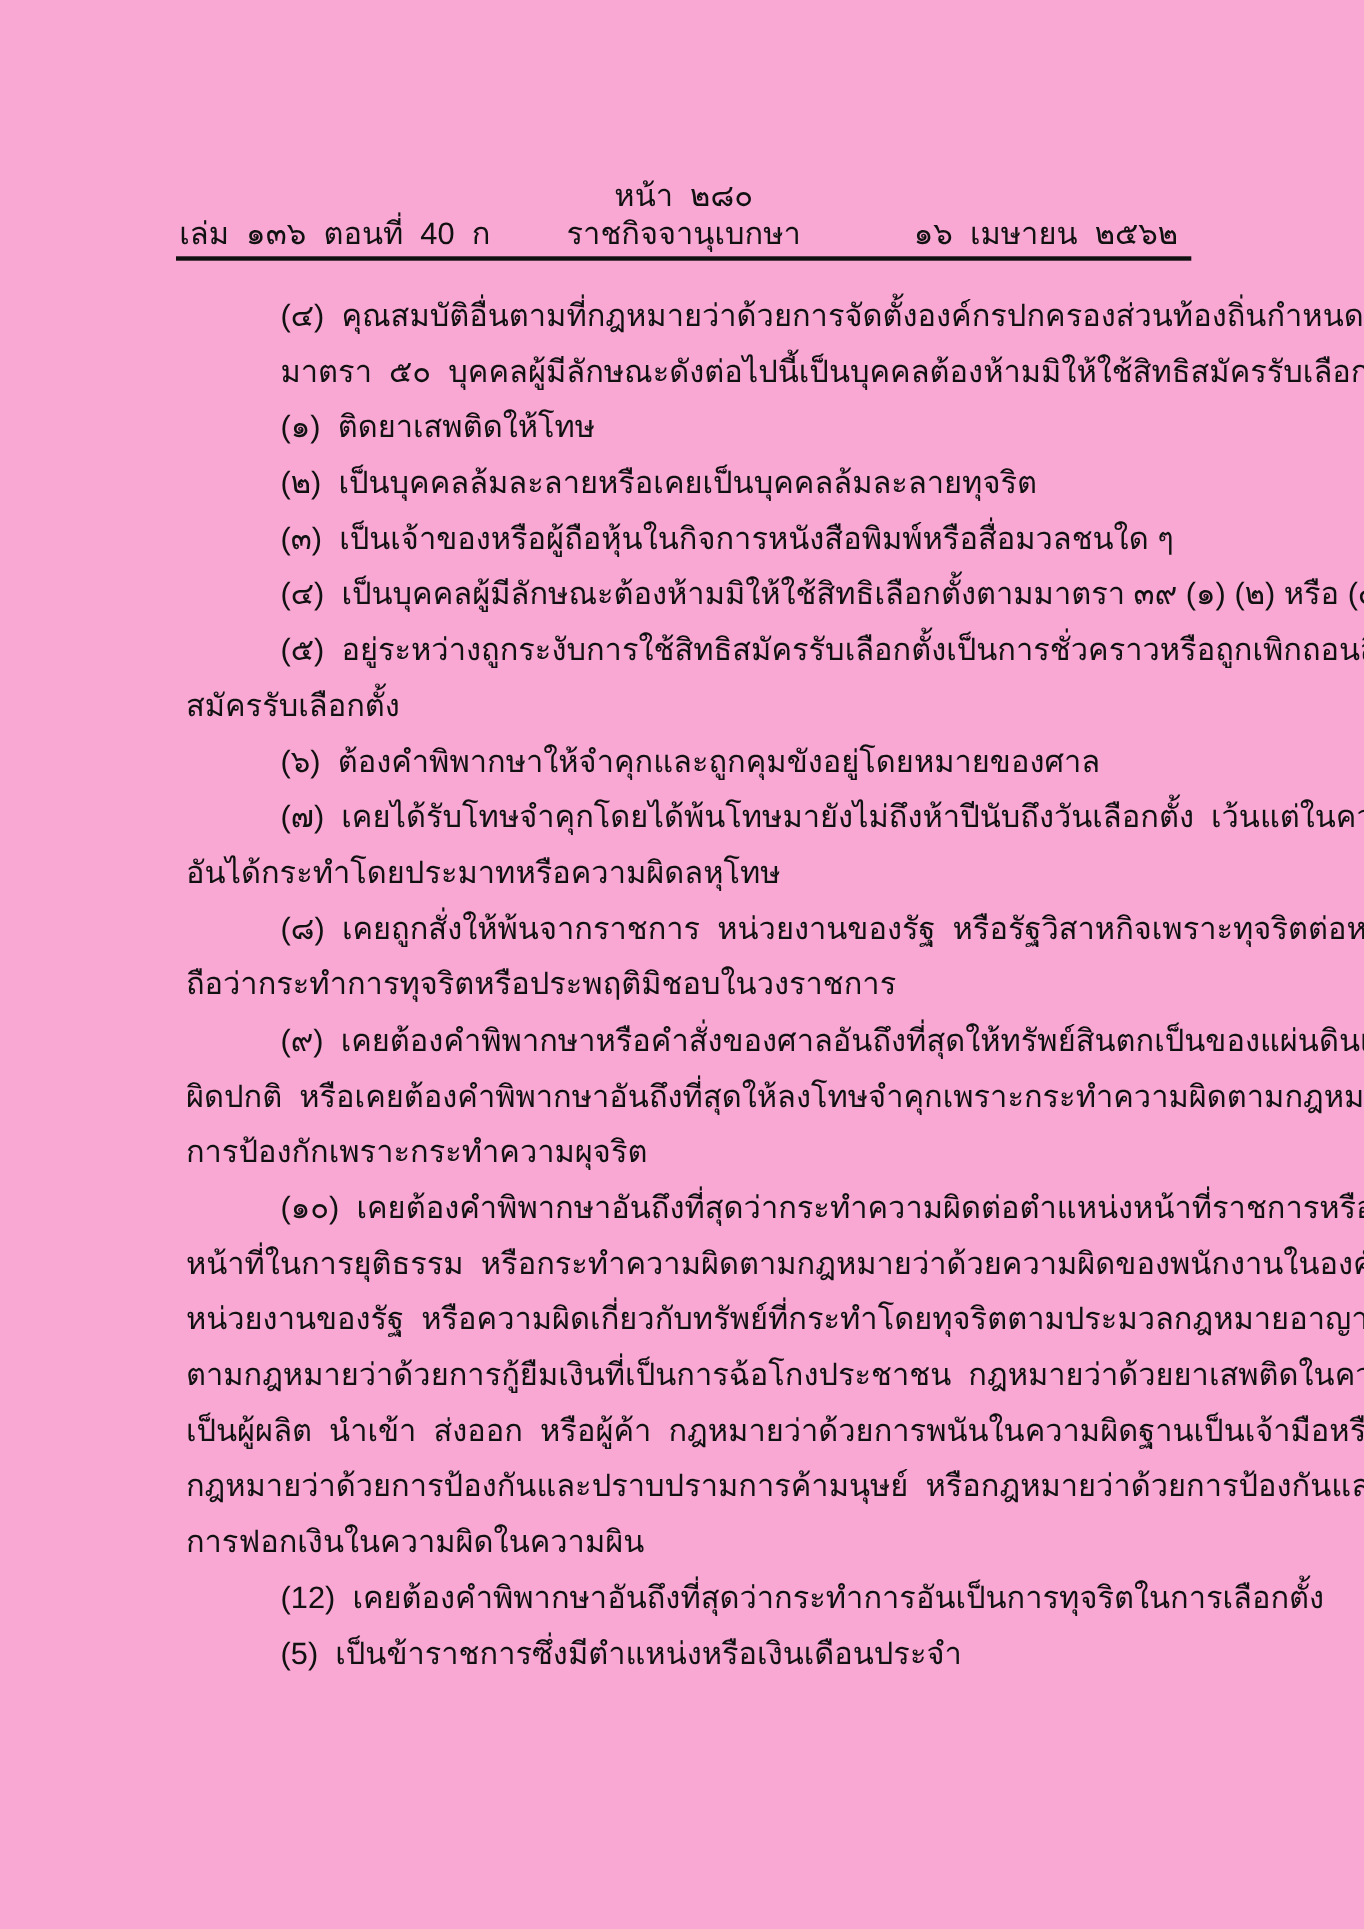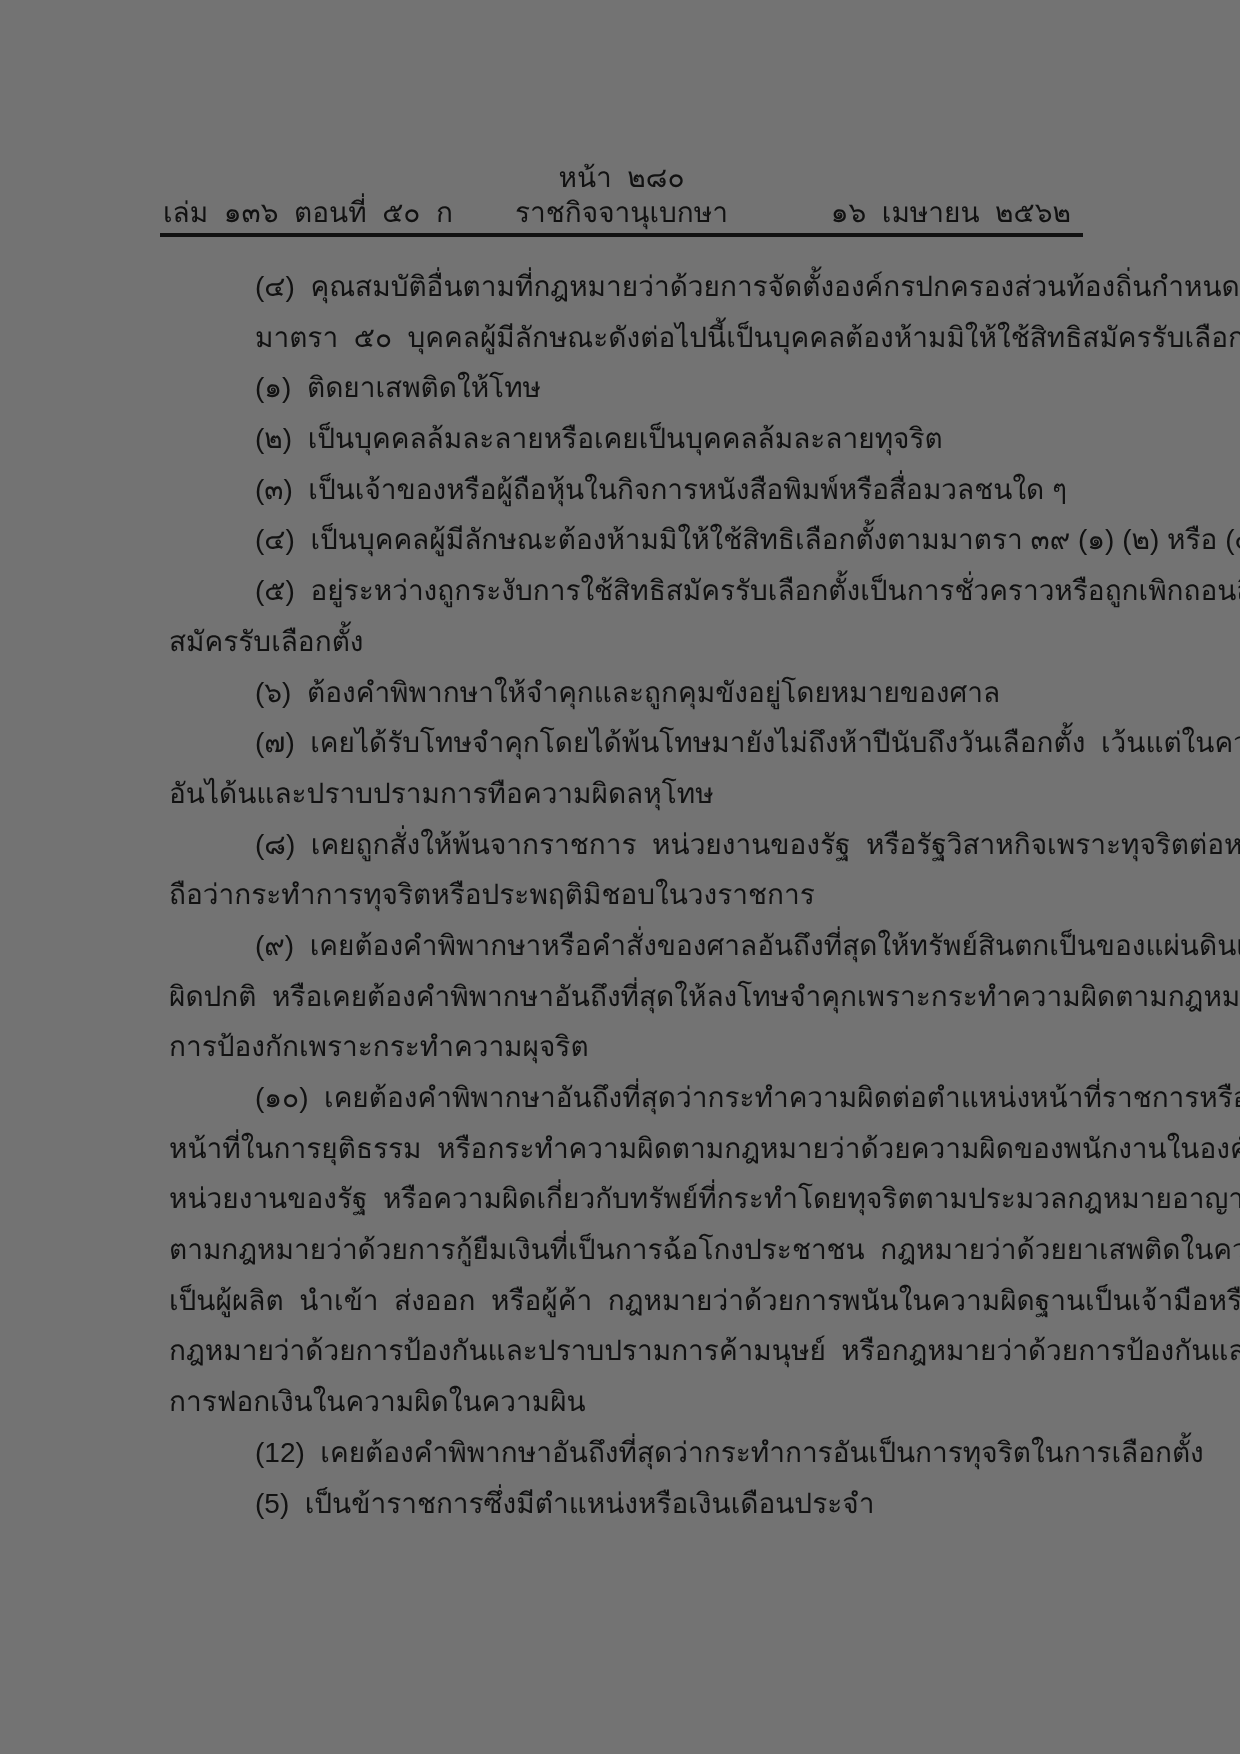"หน้า ๒๘๐" .page { background: #737373 -> #f9a8d4 }
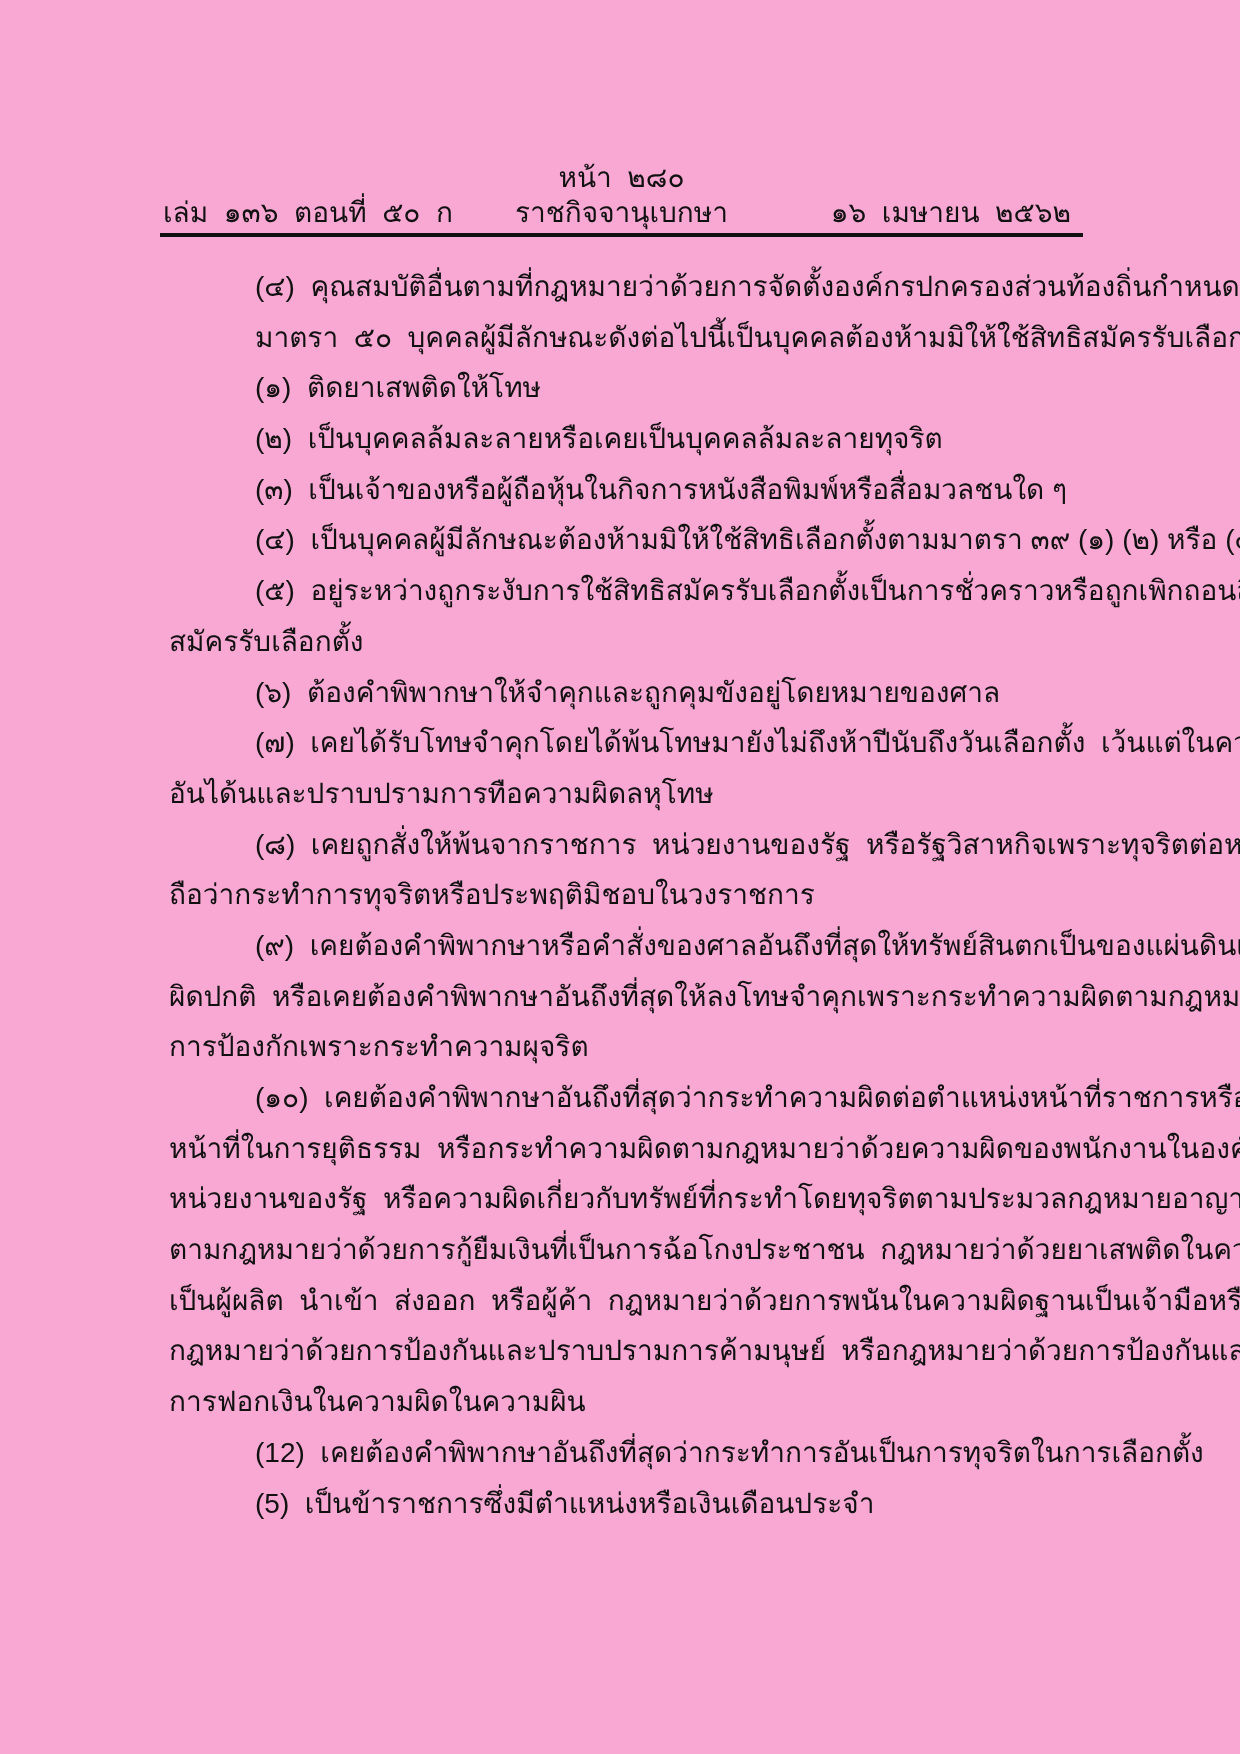"เล่ม ๑๓๖ ตอนที่ ๕๐ ก" span.hdr-vol { text: ๕๐ -> 40 }
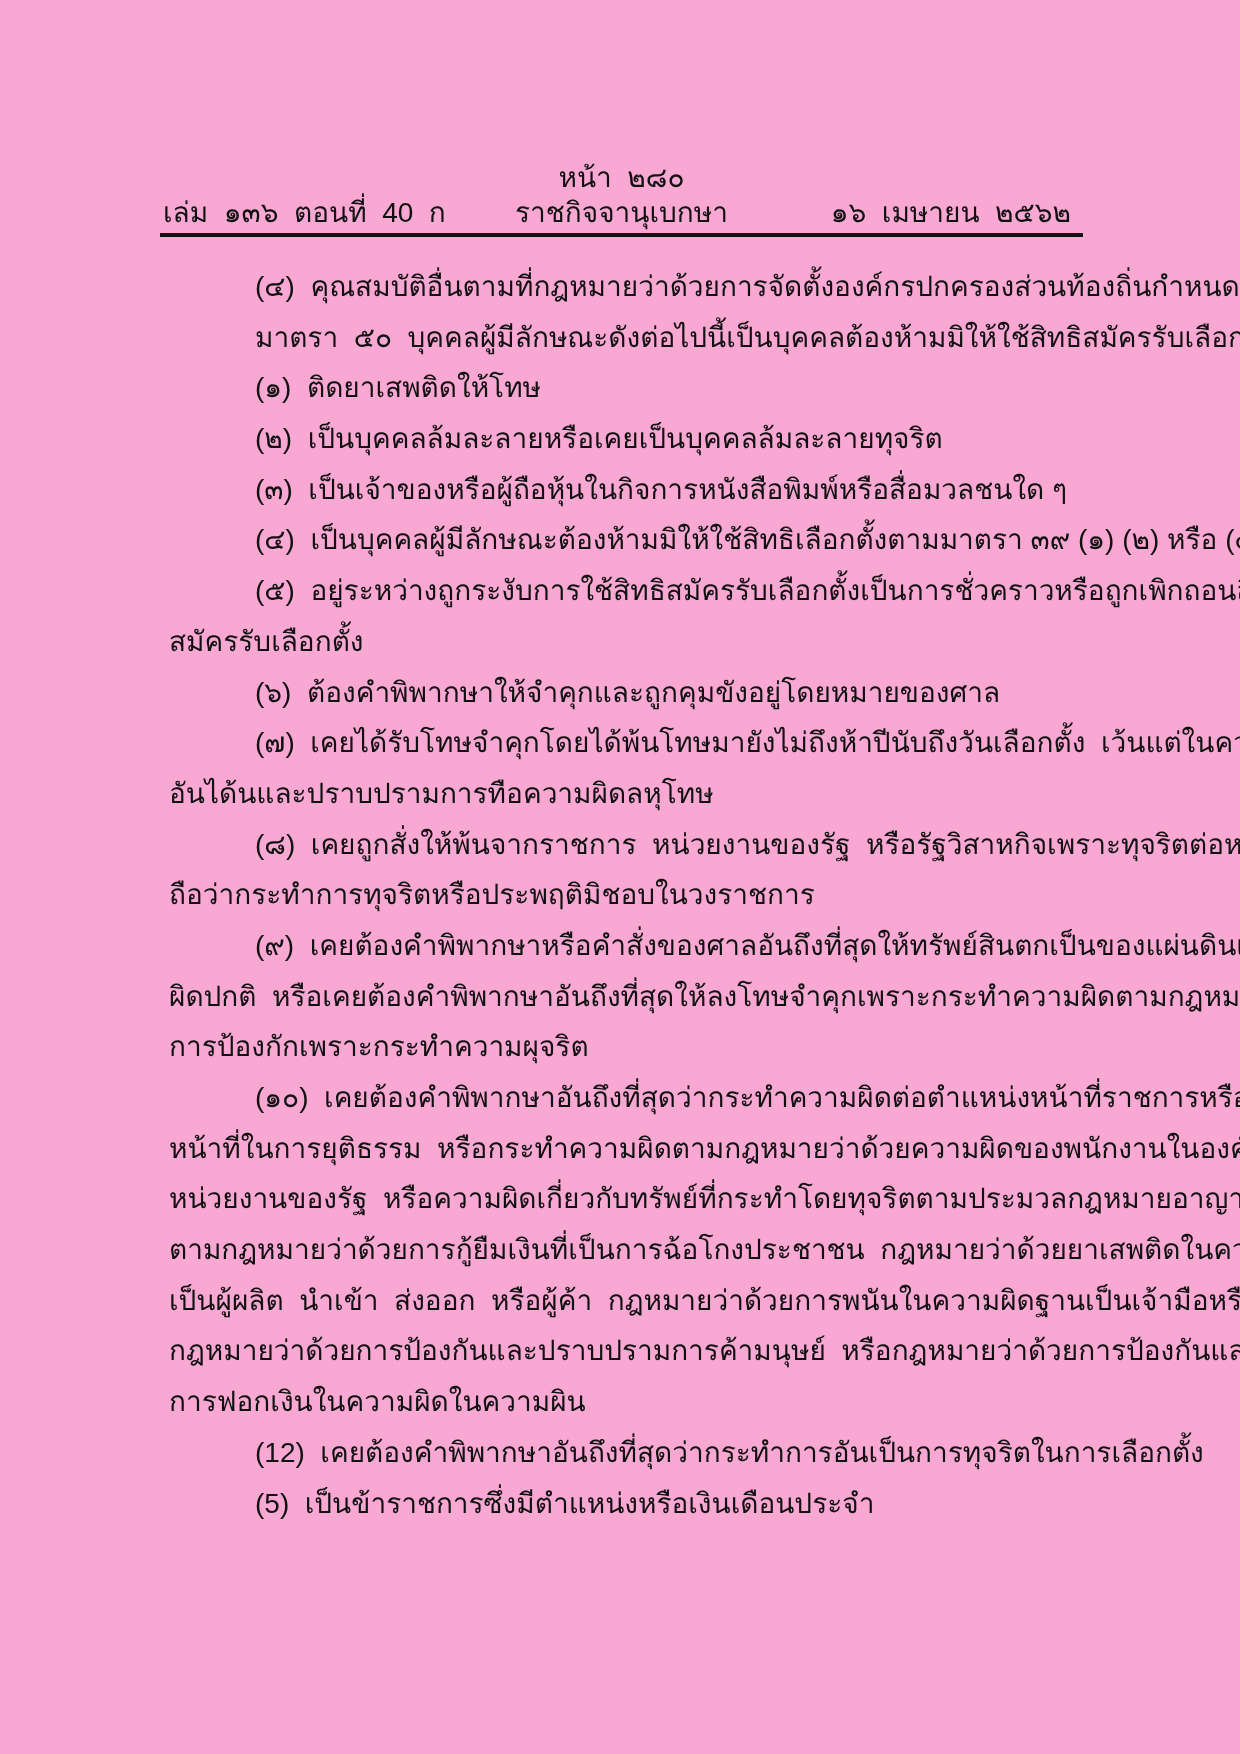"อันได้นและปราบปรามการทือความผิดลหุโทษ" div.ln { text: อันได้นและปราบปรามการทือความผิดลหุโทษ -> อันได้กระทำโดยประมาทหรือความผิดลหุโทษ }
